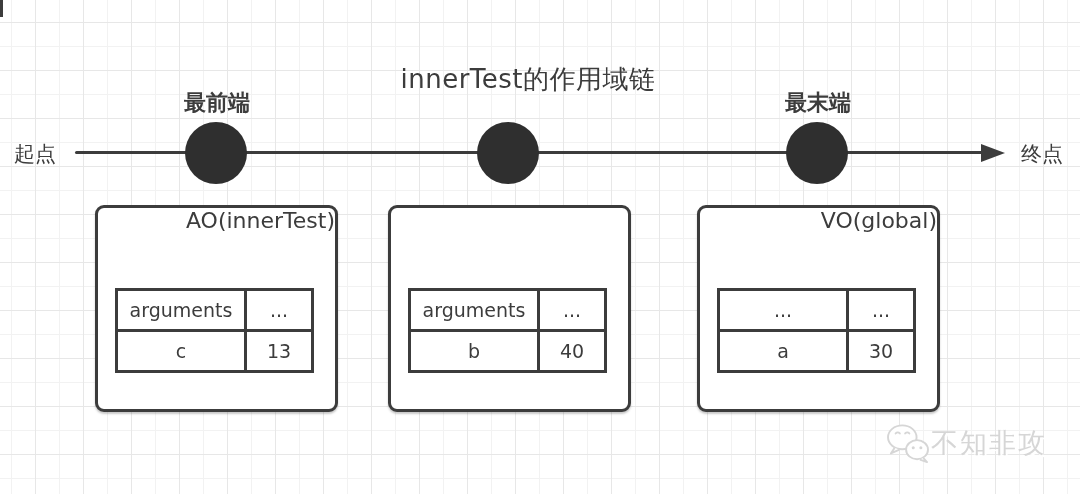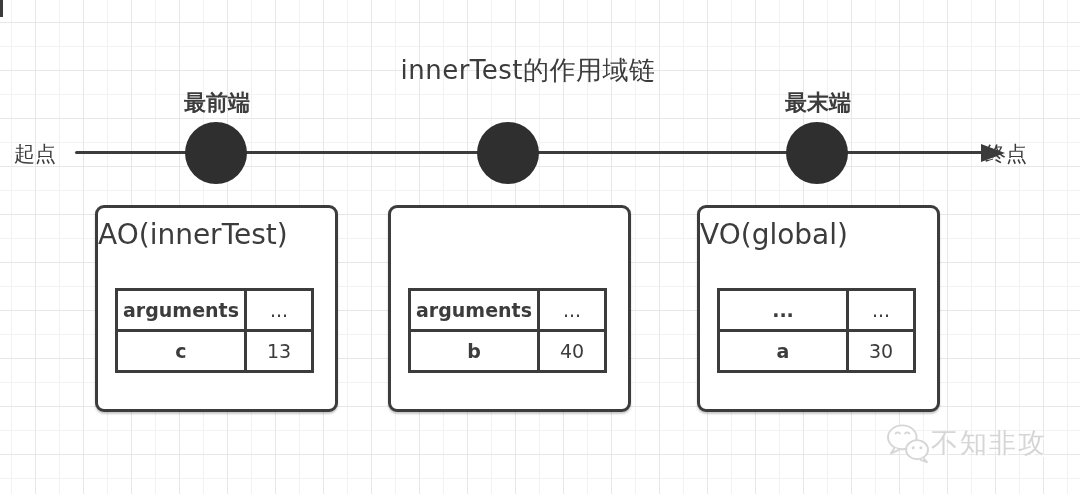"innerTest的作用域链" .diagram-title { top: 53px -> 62px }
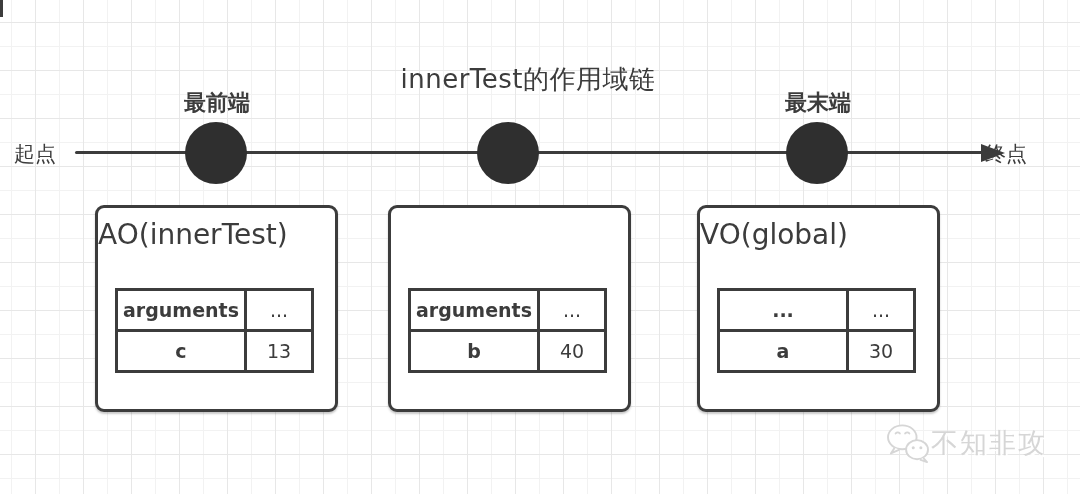"终点" .axis-label.end { left: 985px -> 1021px }
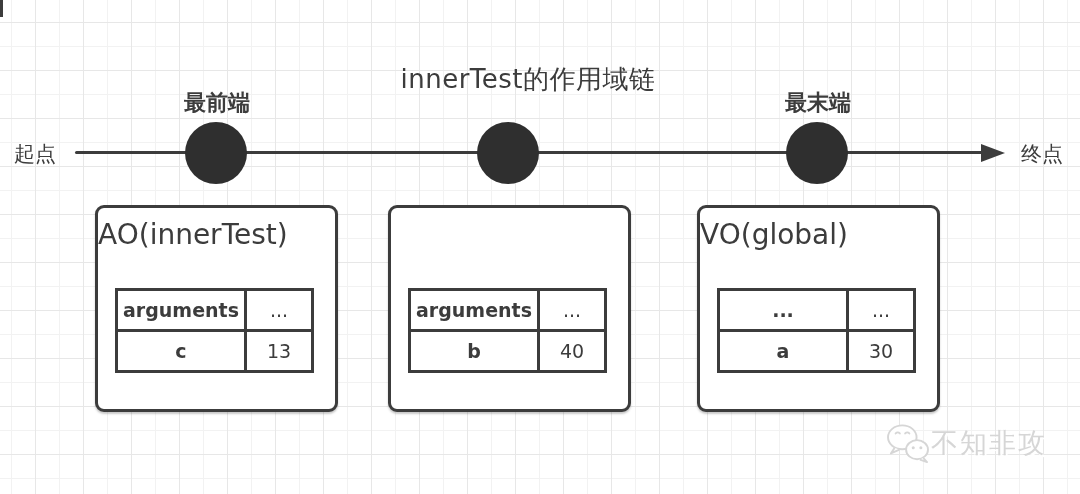"AO(innerTest)" .box-title { font-size: 28px -> 22px; margin-top: 10px -> none; text-align: left -> right }
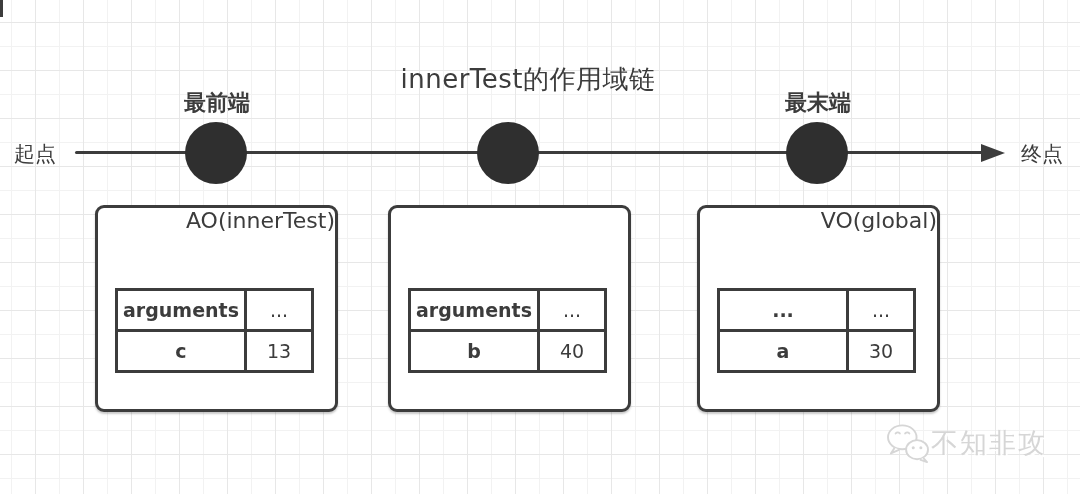"arguments" .vars-table td.name { font-weight: bold -> none }
